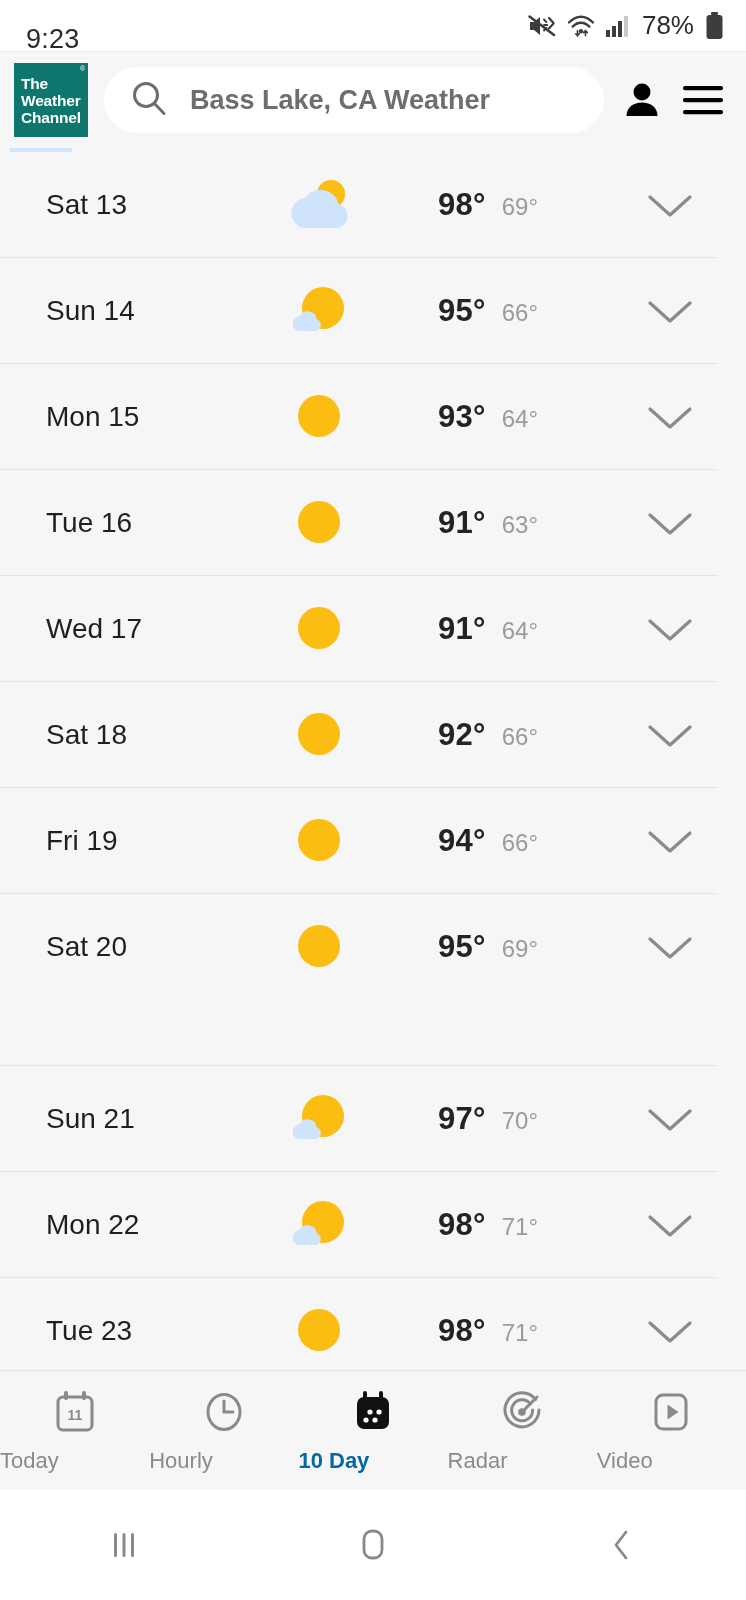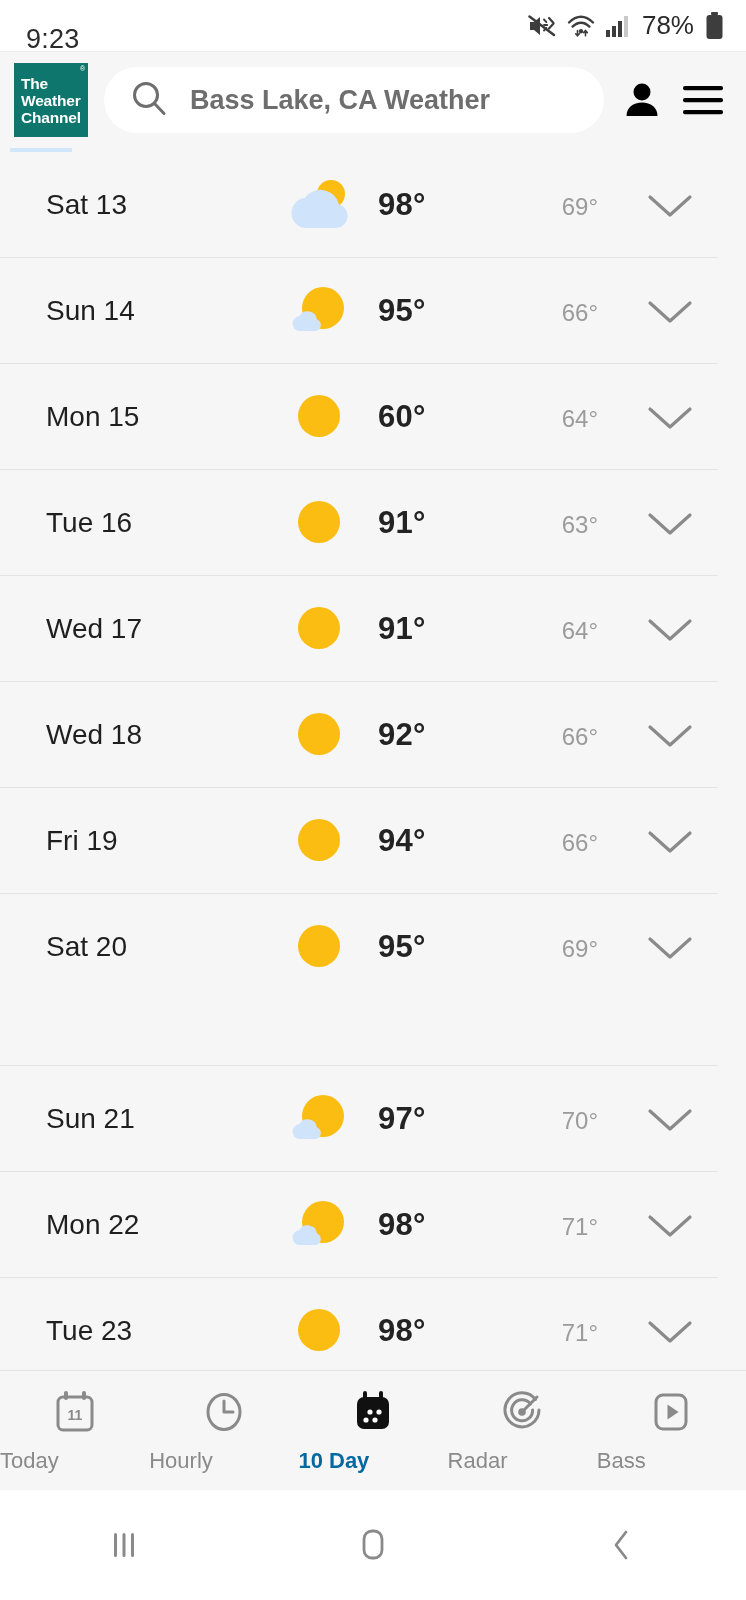"98°" .temps { justify-content: space-between -> center }
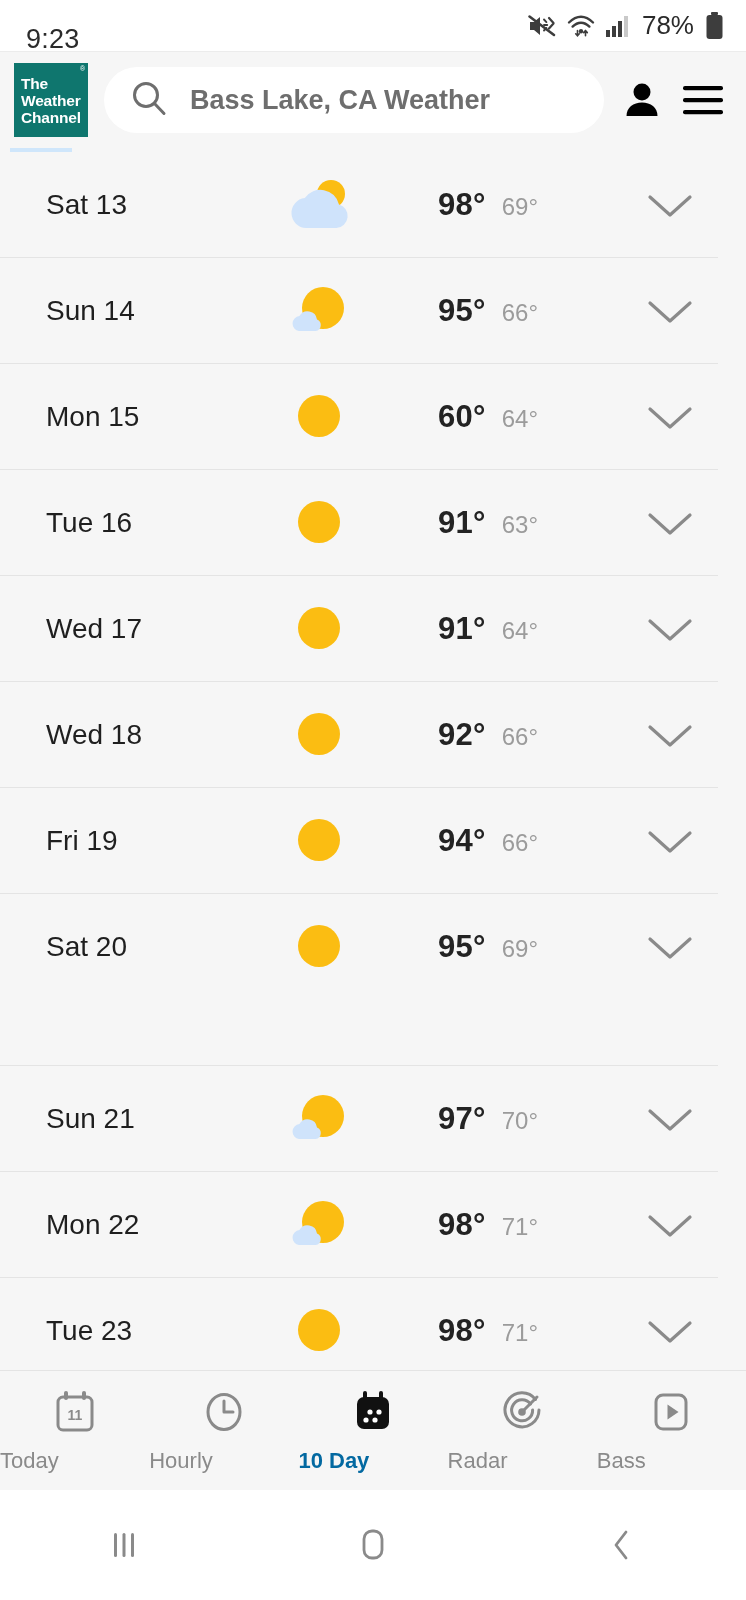"60°" span.hi { text: 60 -> 93 }
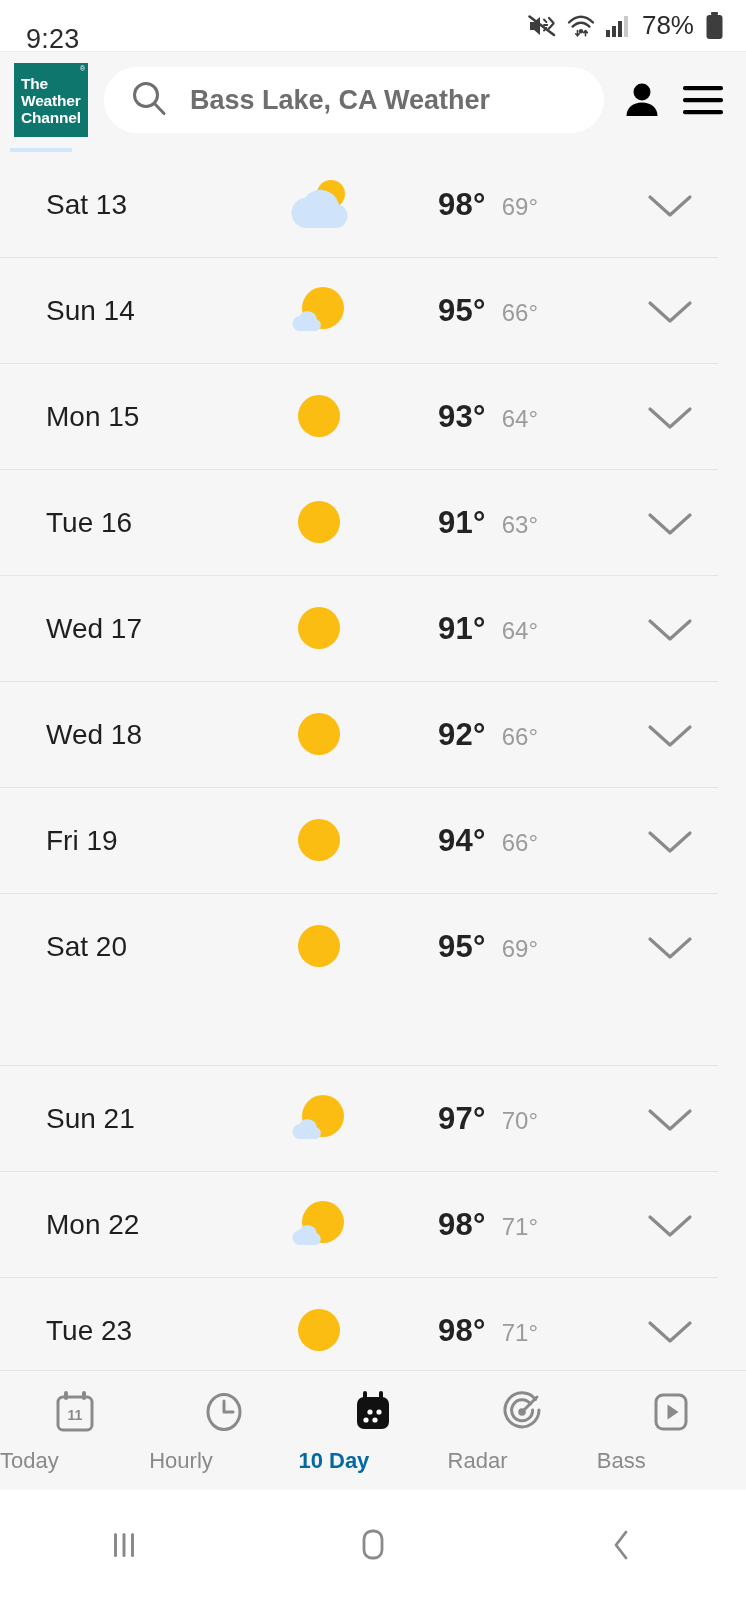"Wed 18" div.day { text: Wed -> Sat }
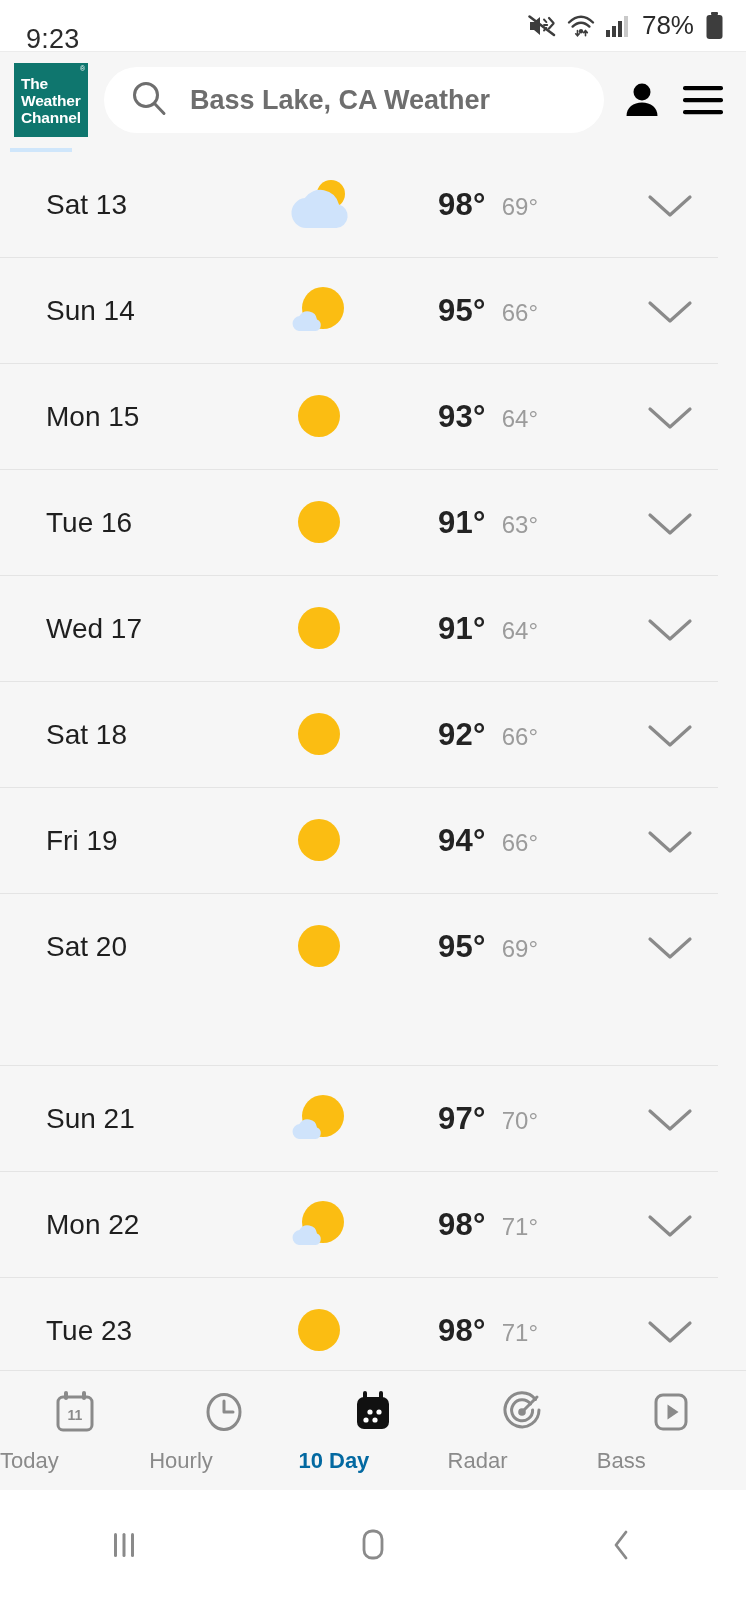"Bass" div.tab-label { text: Bass -> Video }
